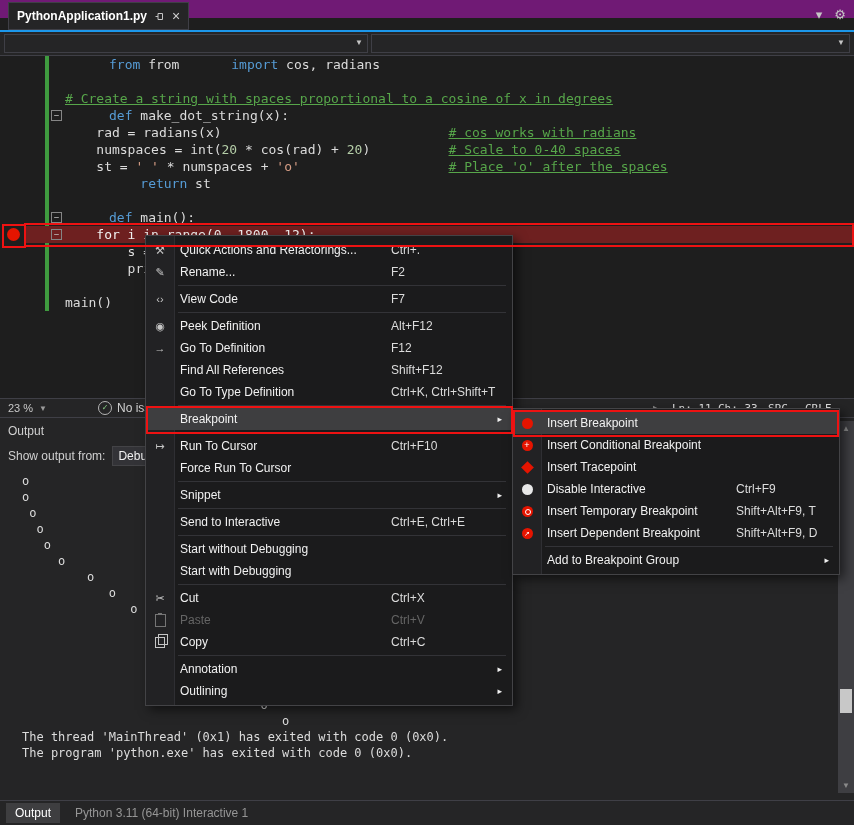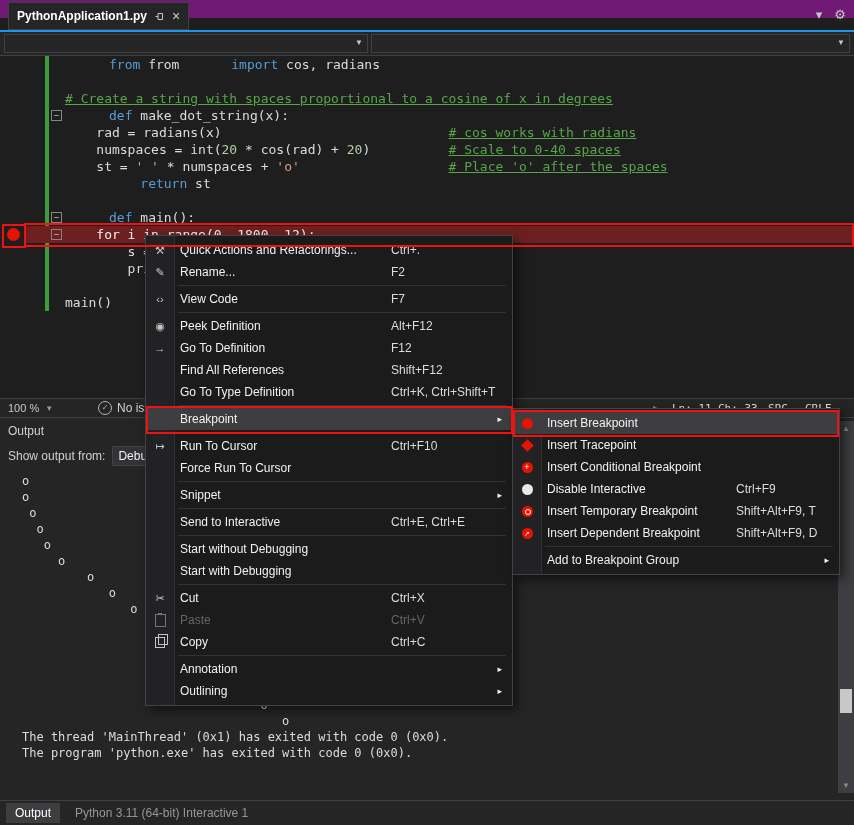"100 %" span { text: 100 -> 23 }
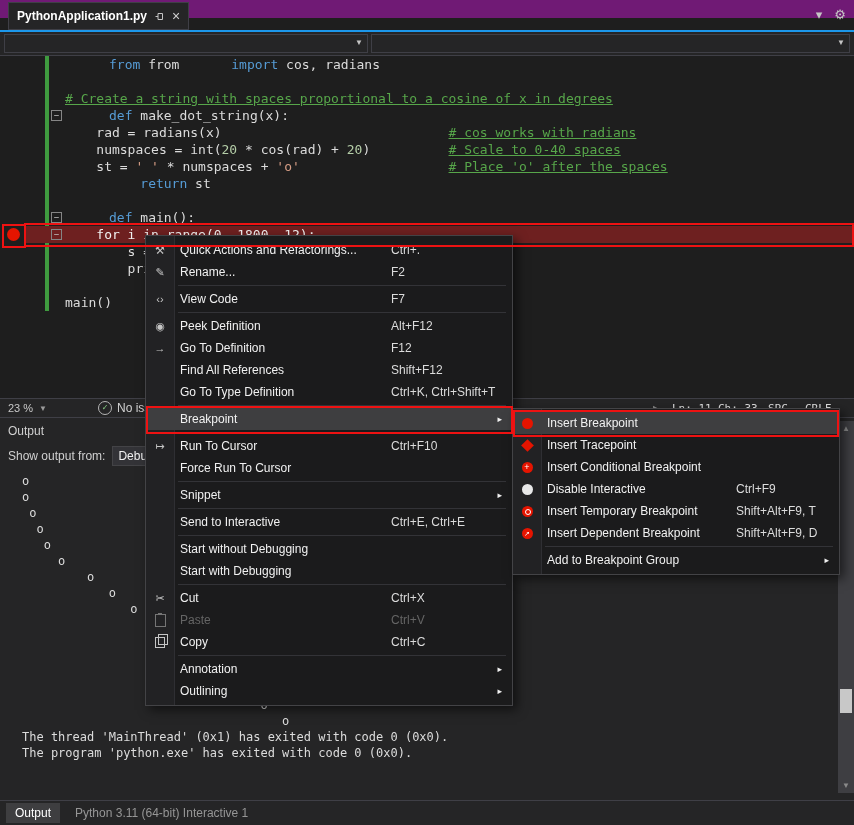"Insert Tracepoint" div.menu-item { order: before "Insert Conditional Breakpoint" -> after "Insert Conditional Breakpoint" }
